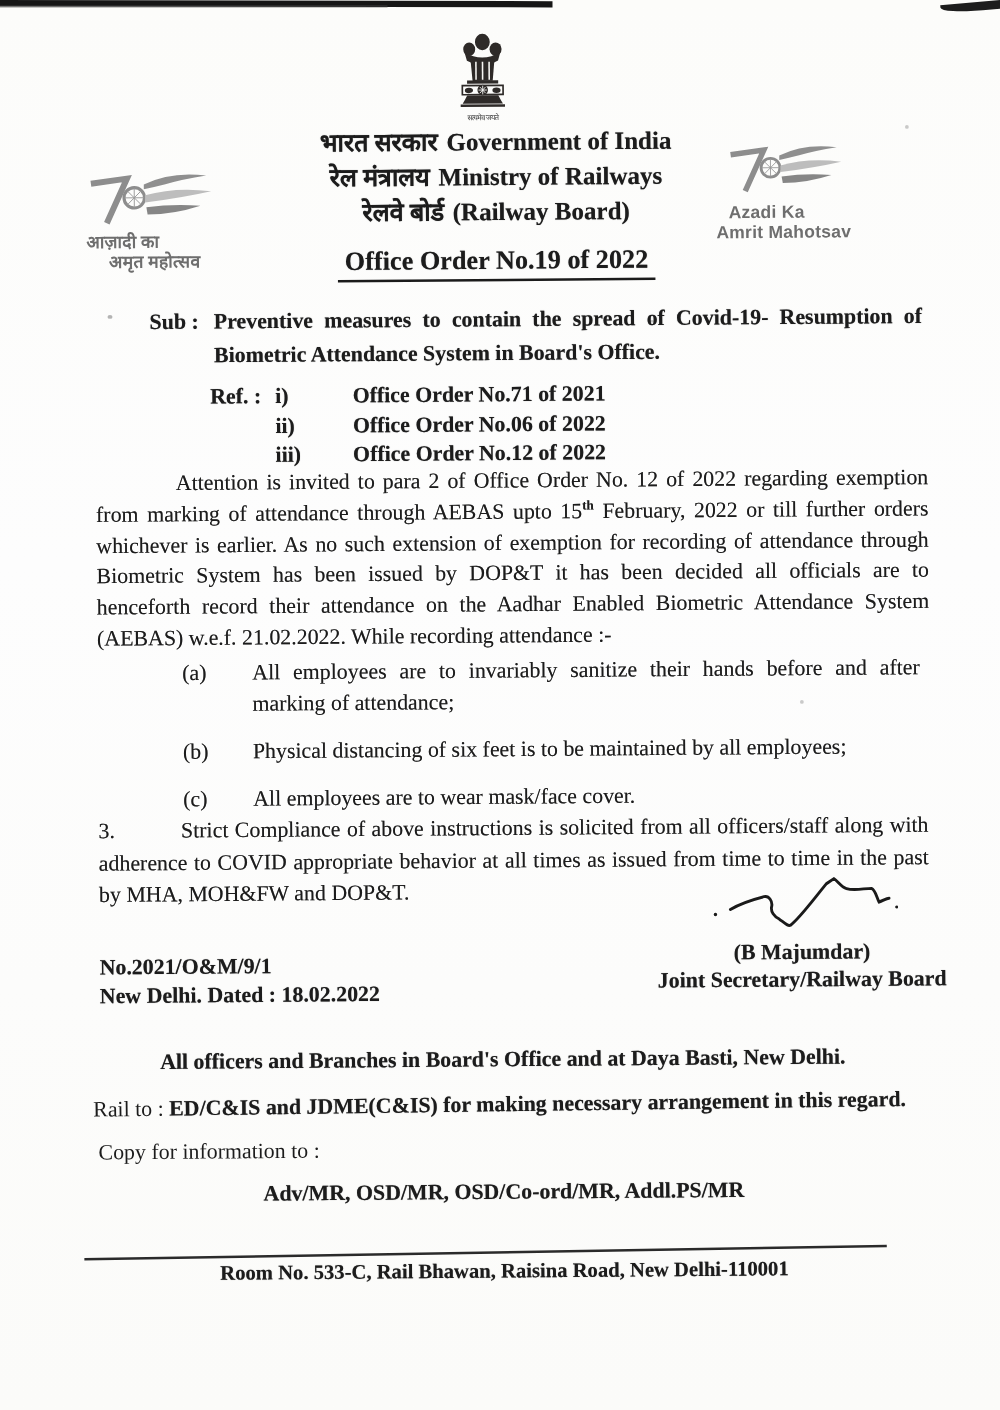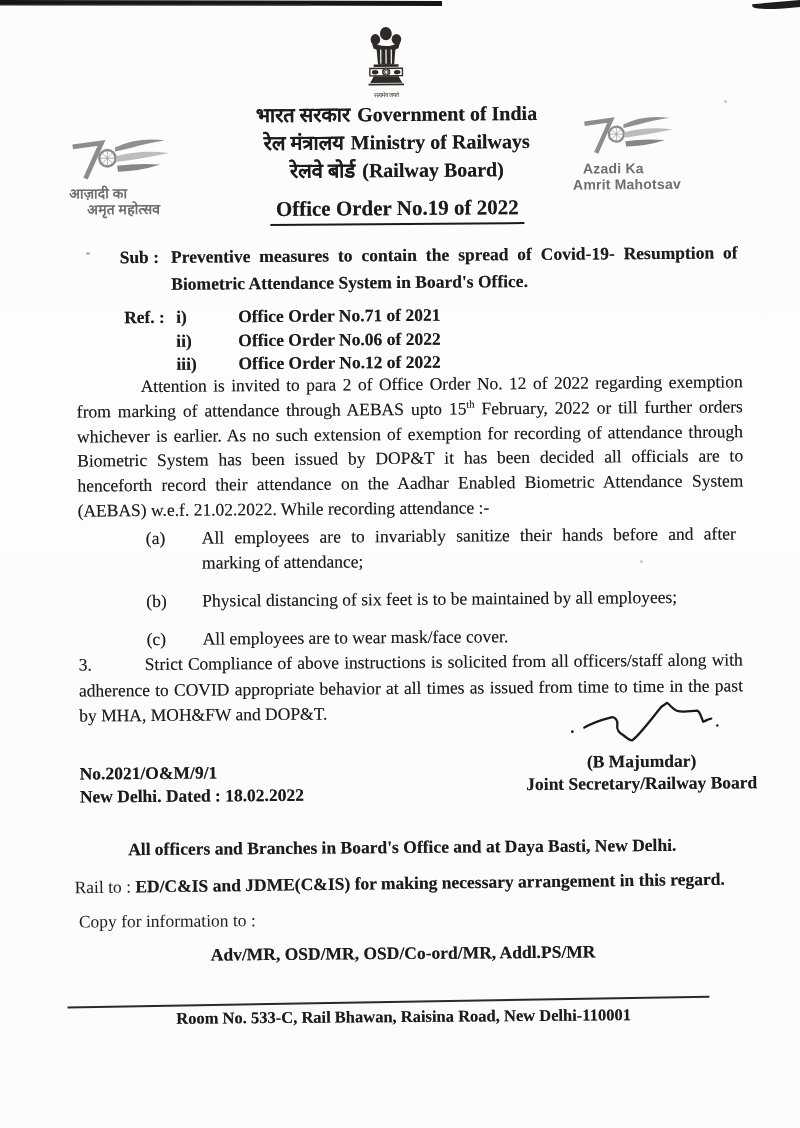"Ref. :" .ref-lbl { margin-left: none -> 44px }
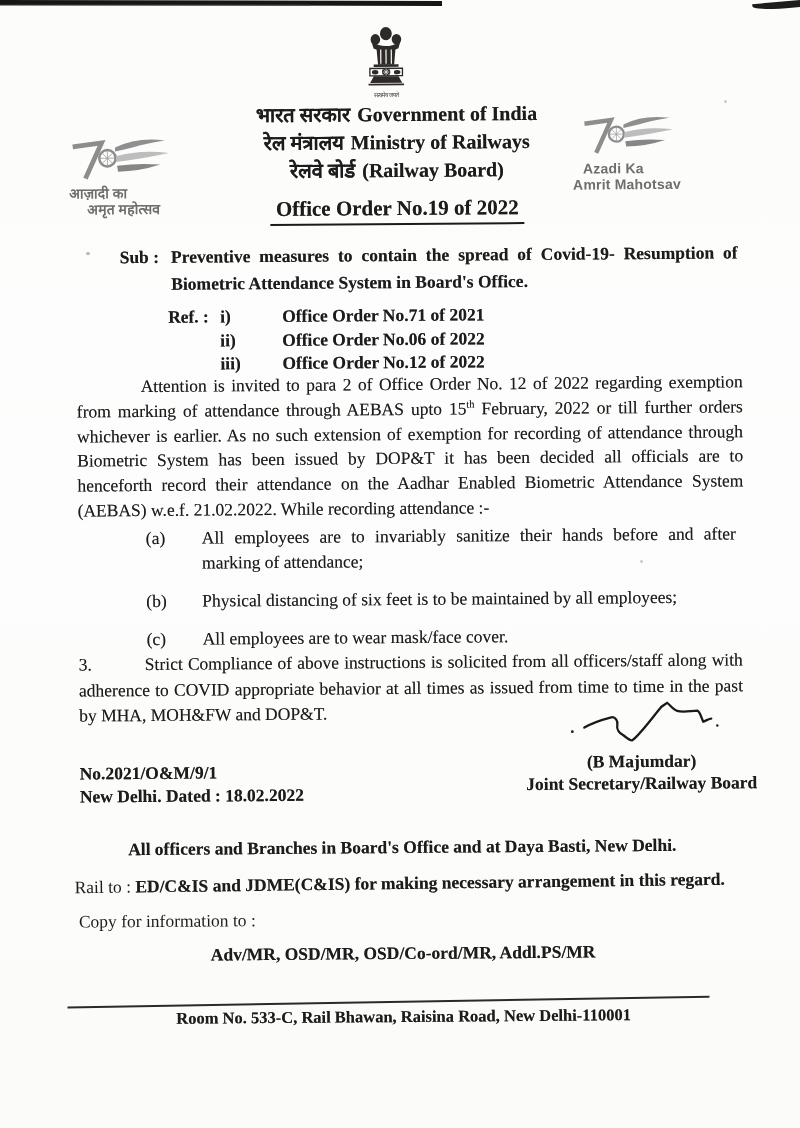"th" .para1 sup { font-weight: none -> bold }
